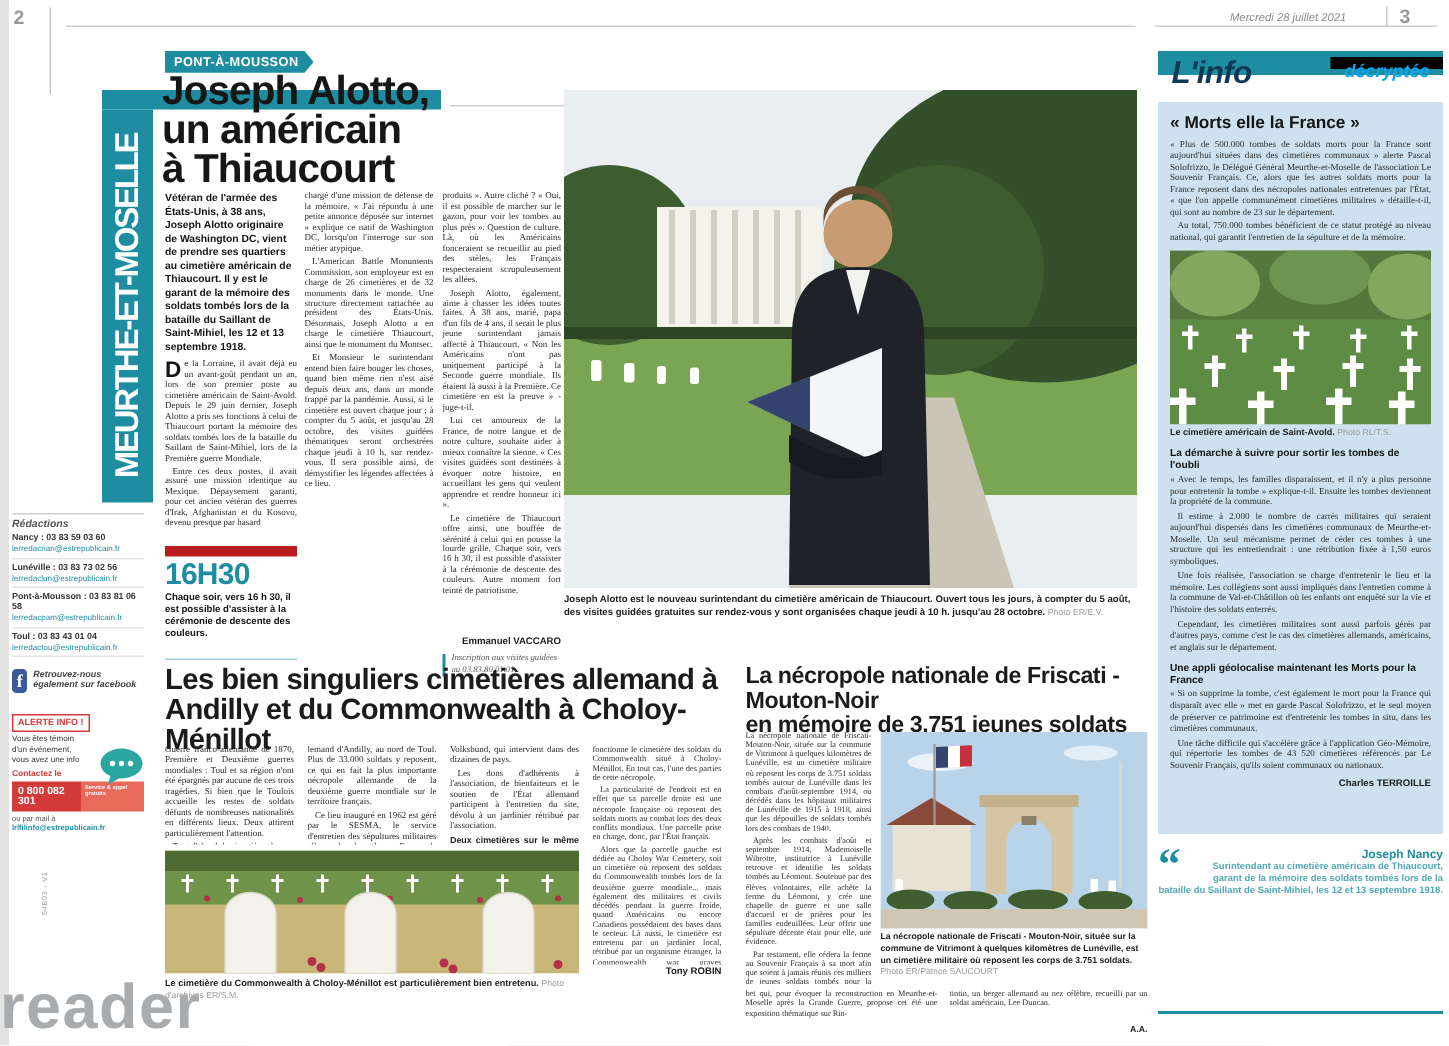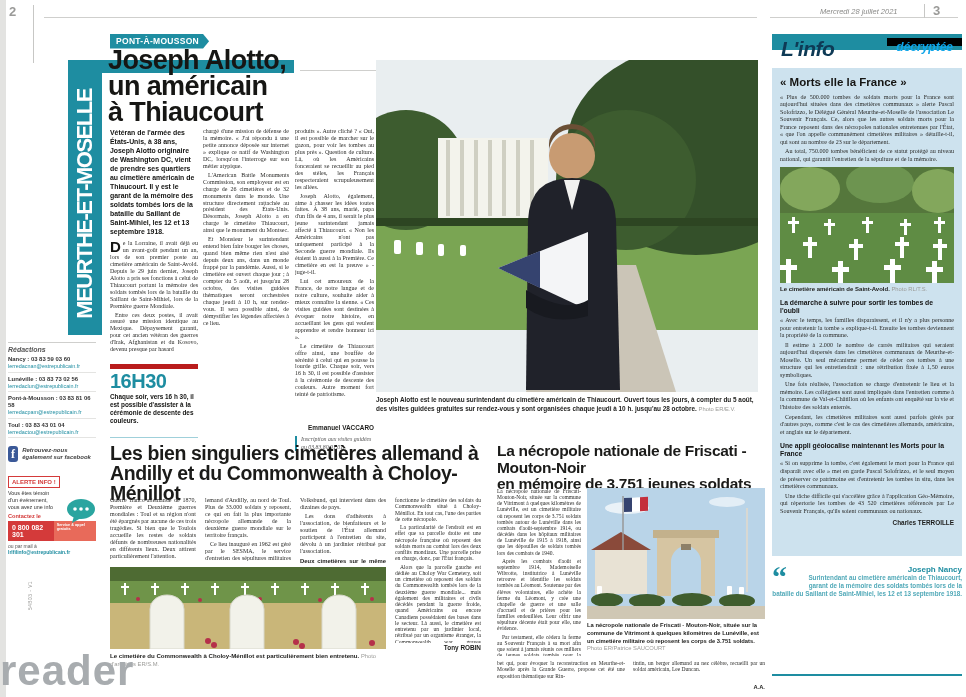"16H30" .box16 { border-top: 5px solid #b91c1c -> 7px solid #b91c1c }
